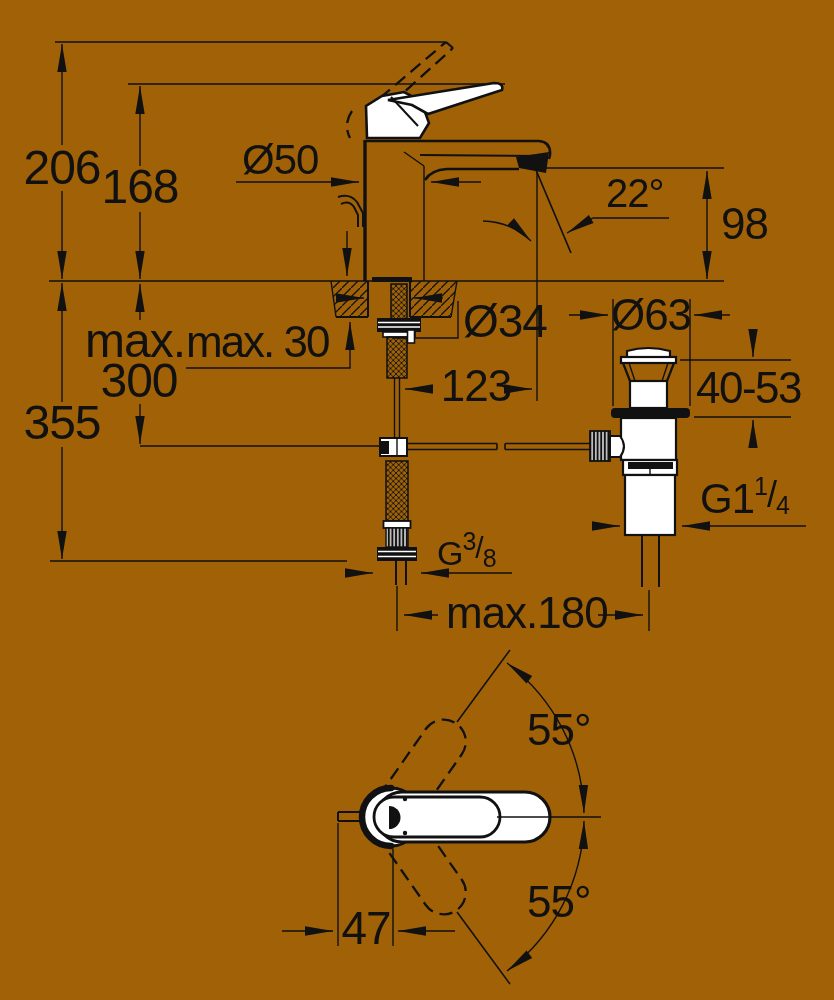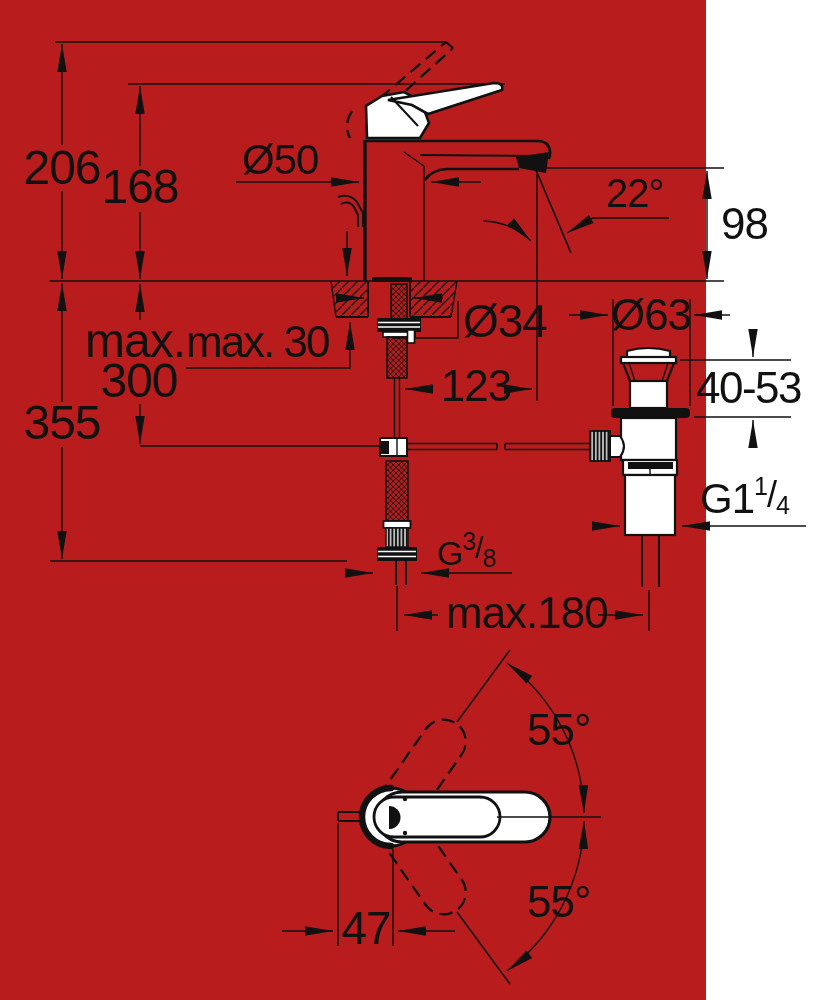"206" .stage { background: #b91c1c -> #a16207; width: 706px -> 834px }
